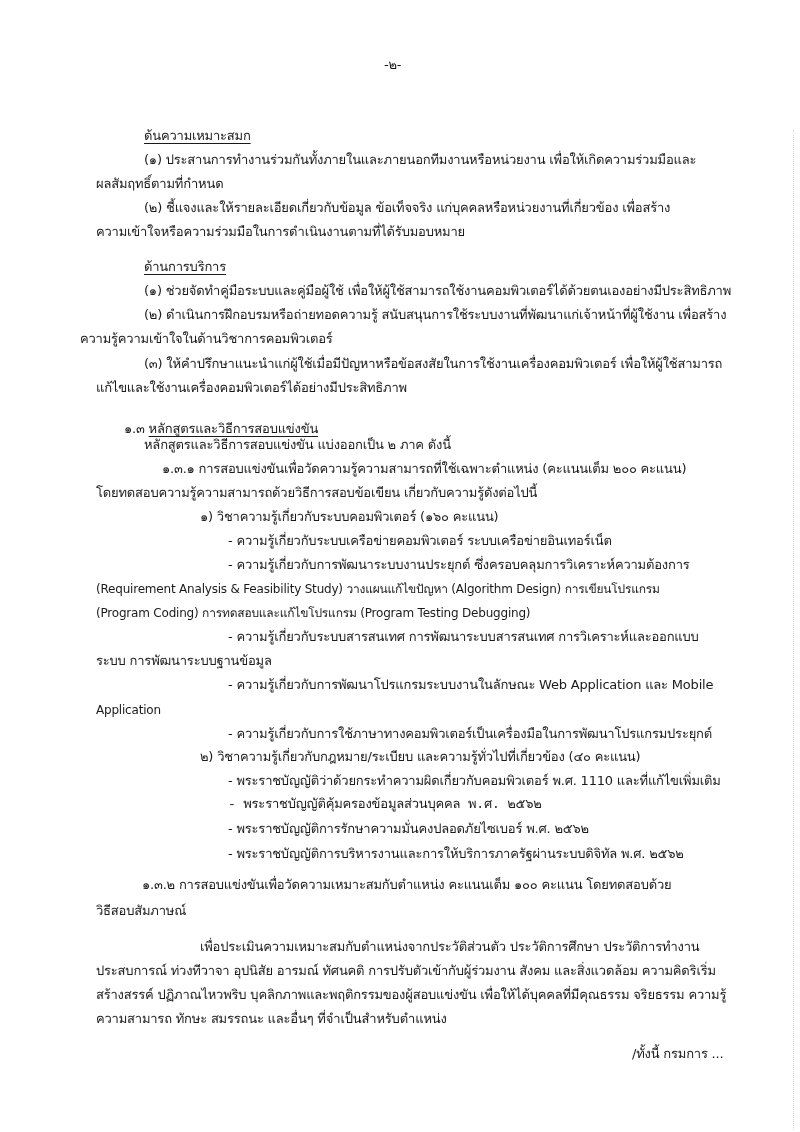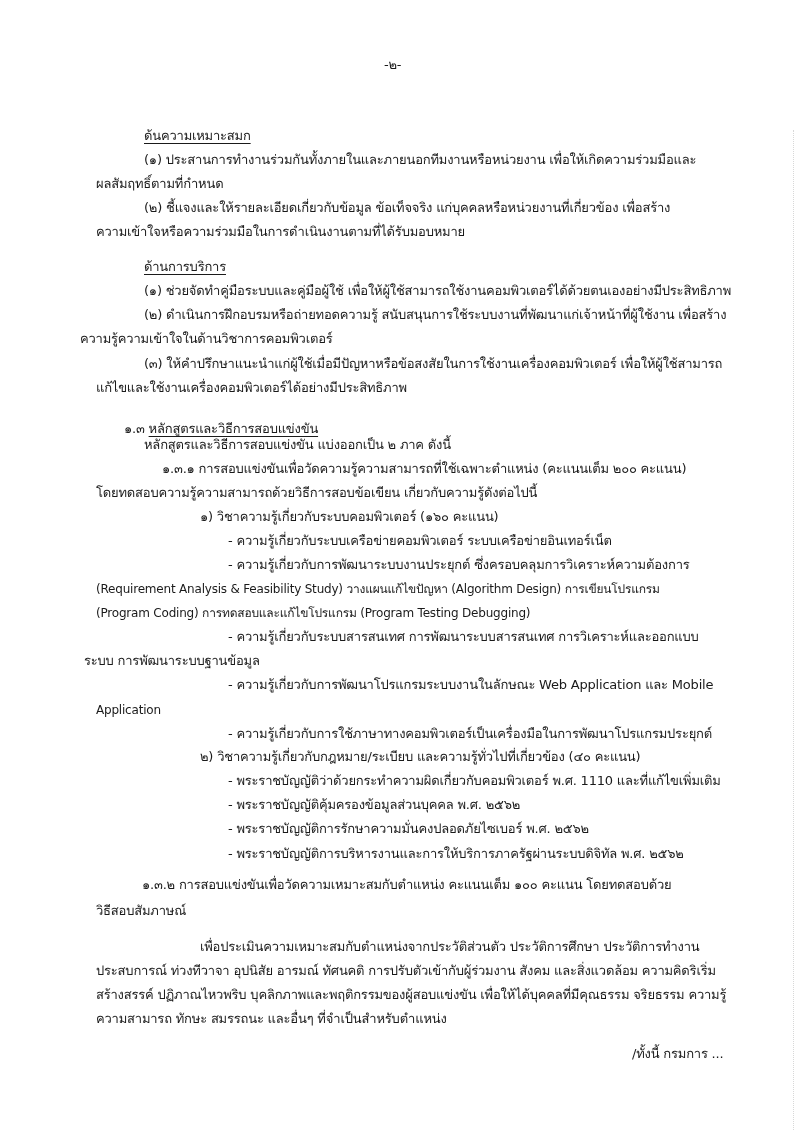"ระบบ การพัฒนาระบบฐานข้อมูล" div.line { left: 84px -> 96px }
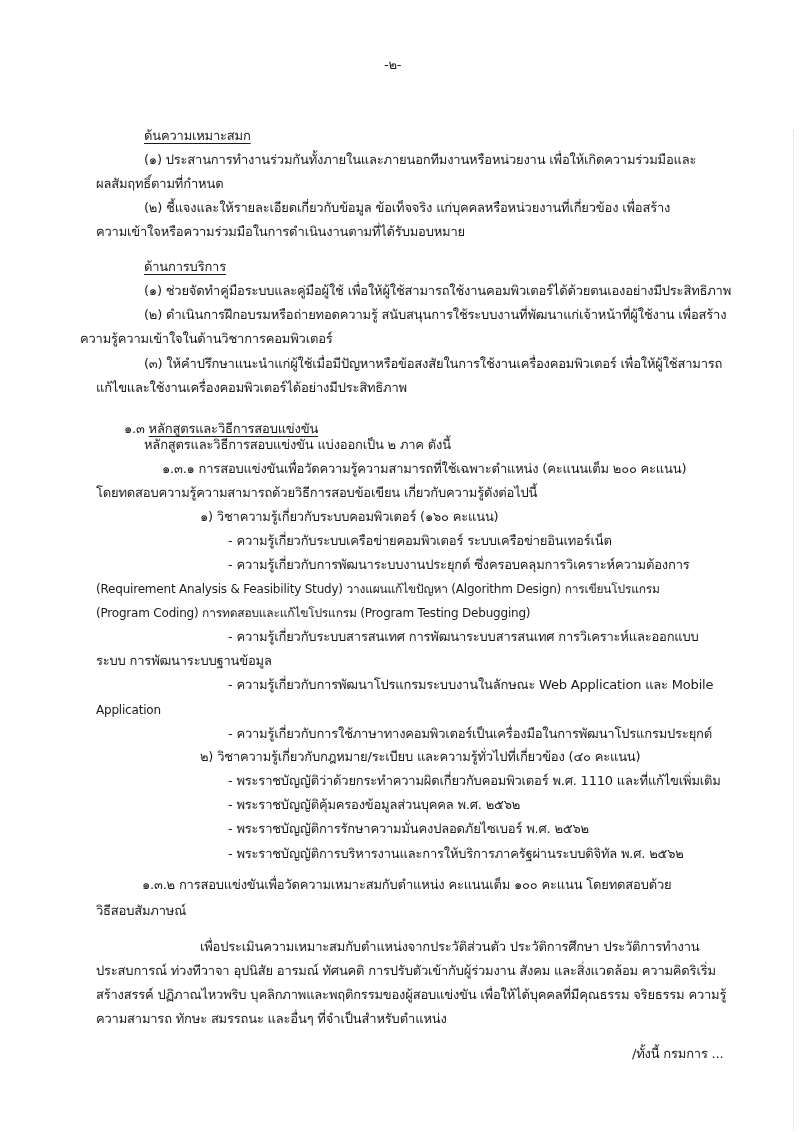"- พระราชบัญญัติคุ้มครองข้อมูลส่วนบุคคล" div.line { font-family: none -> Liberation Mono, monospace }
